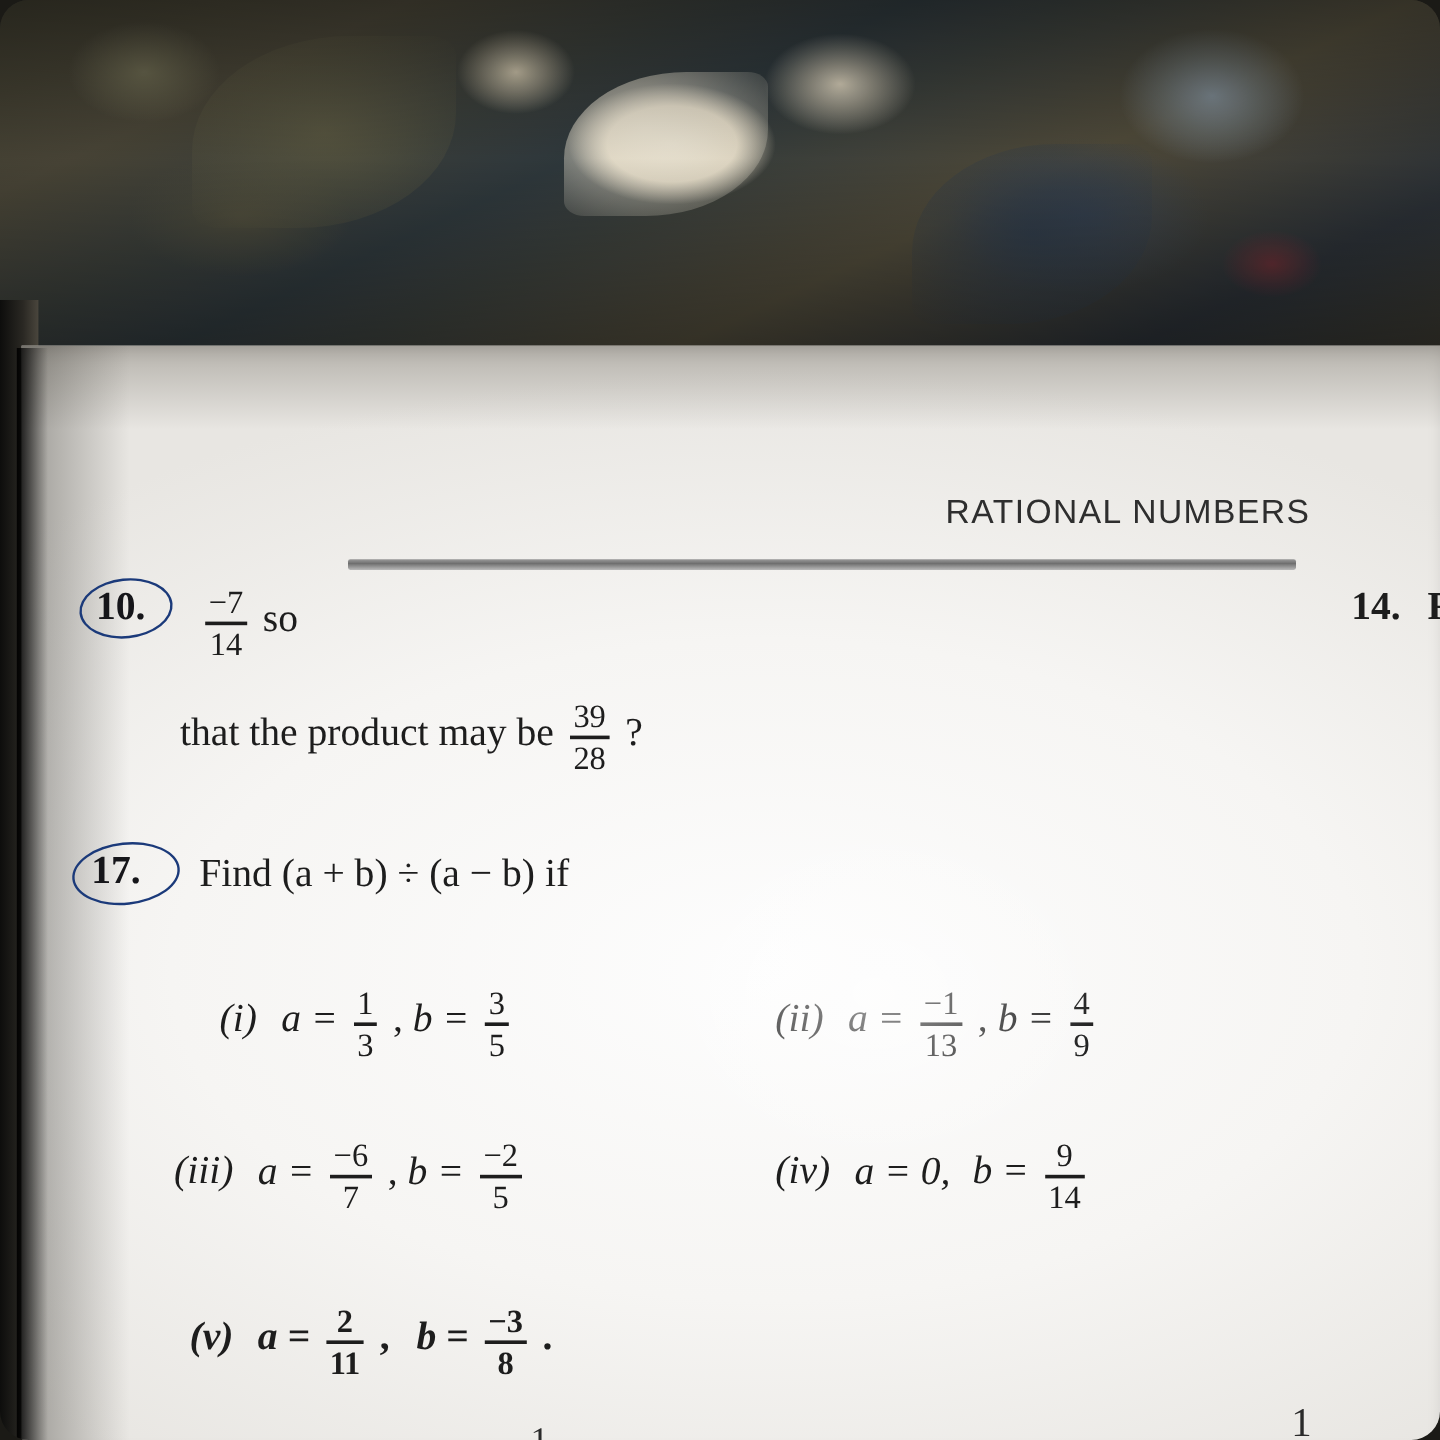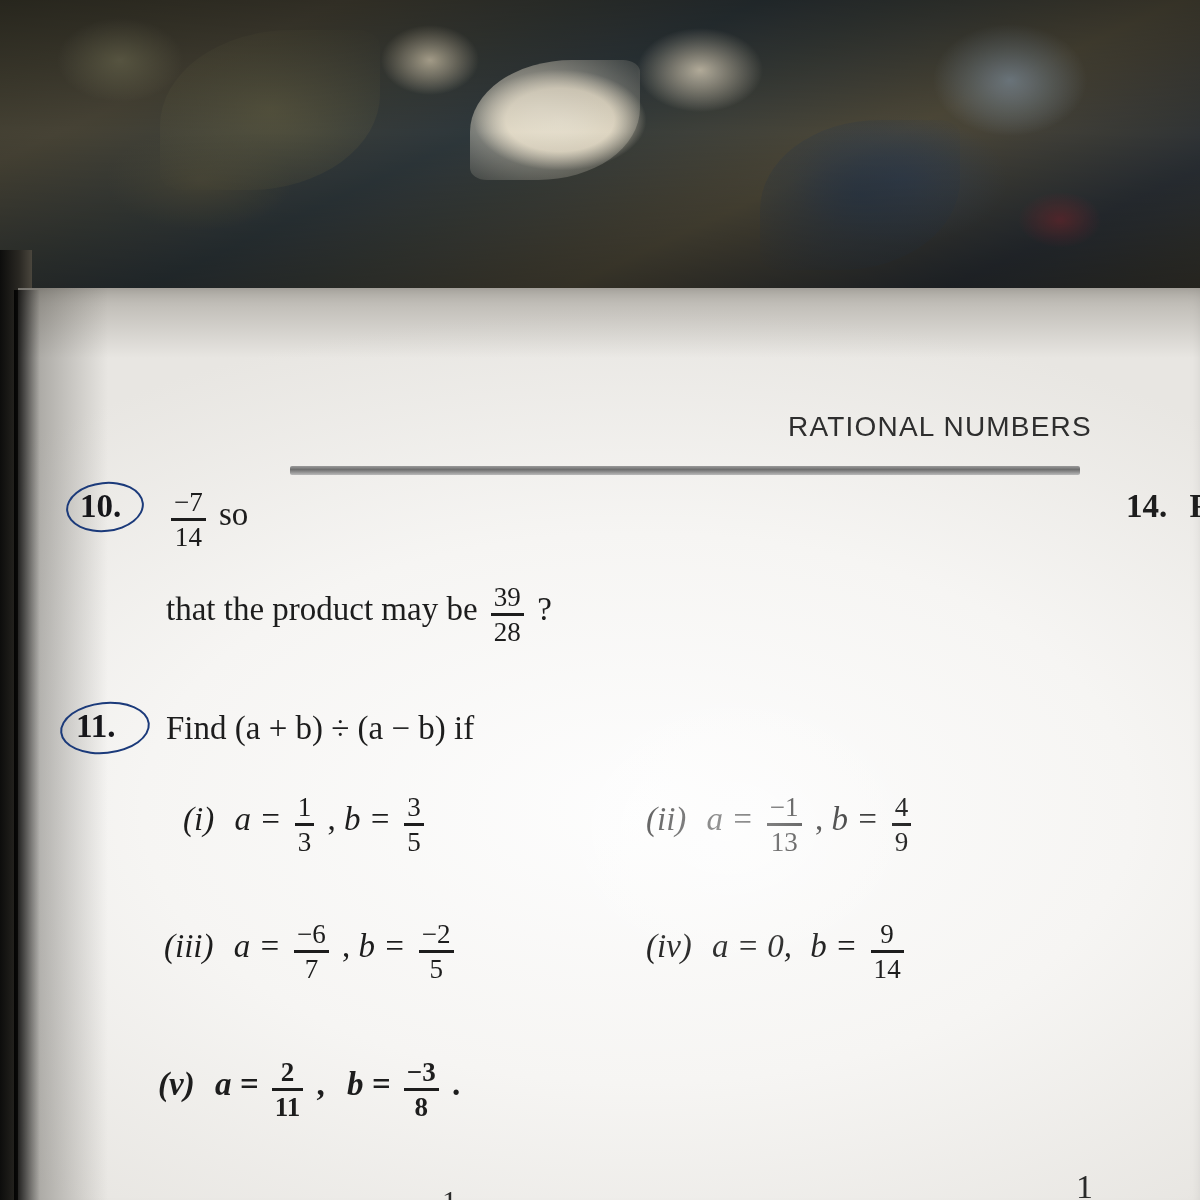"RATIONAL NUMBERS" #photo { border-radius: none -> 24px }
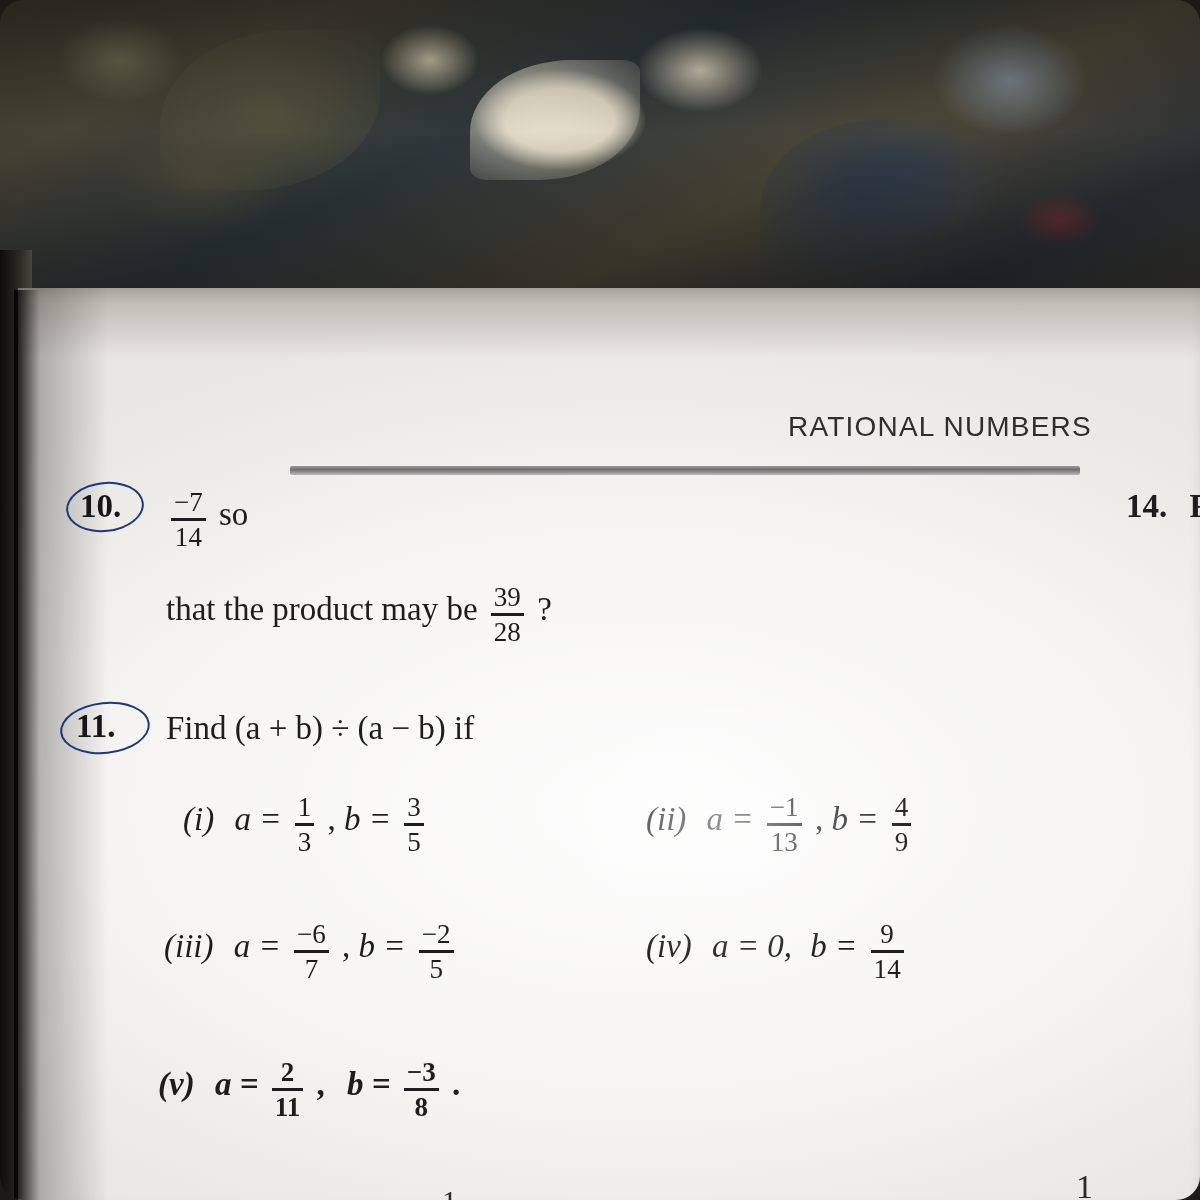"that the product may be" .q10b { left: 148px -> 132px }
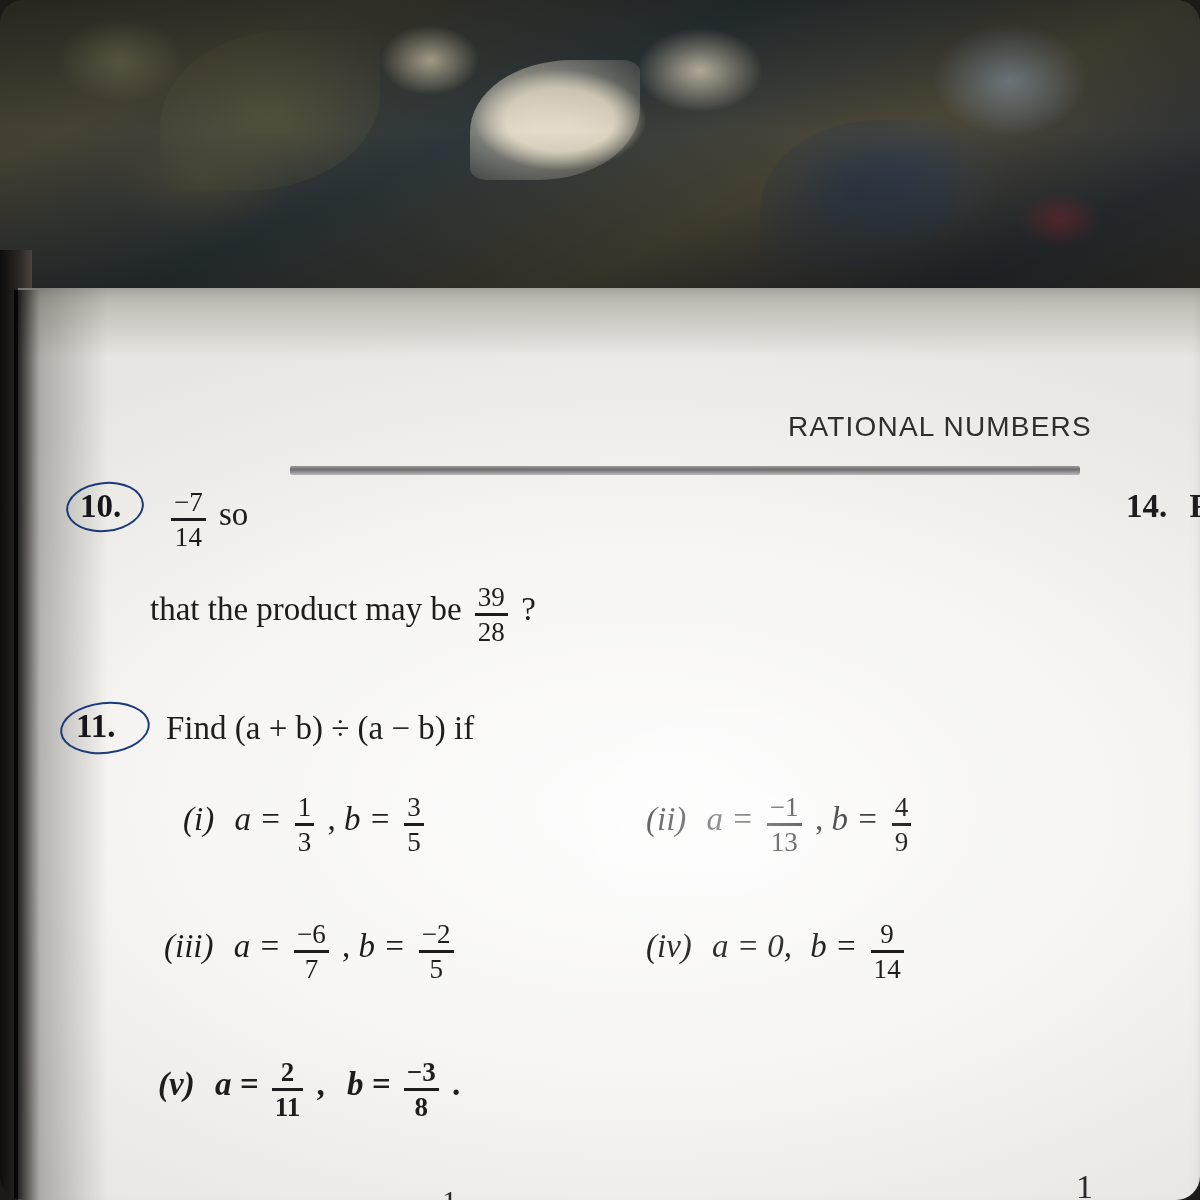"11." div.num-circ { text: 11 -> 17 }
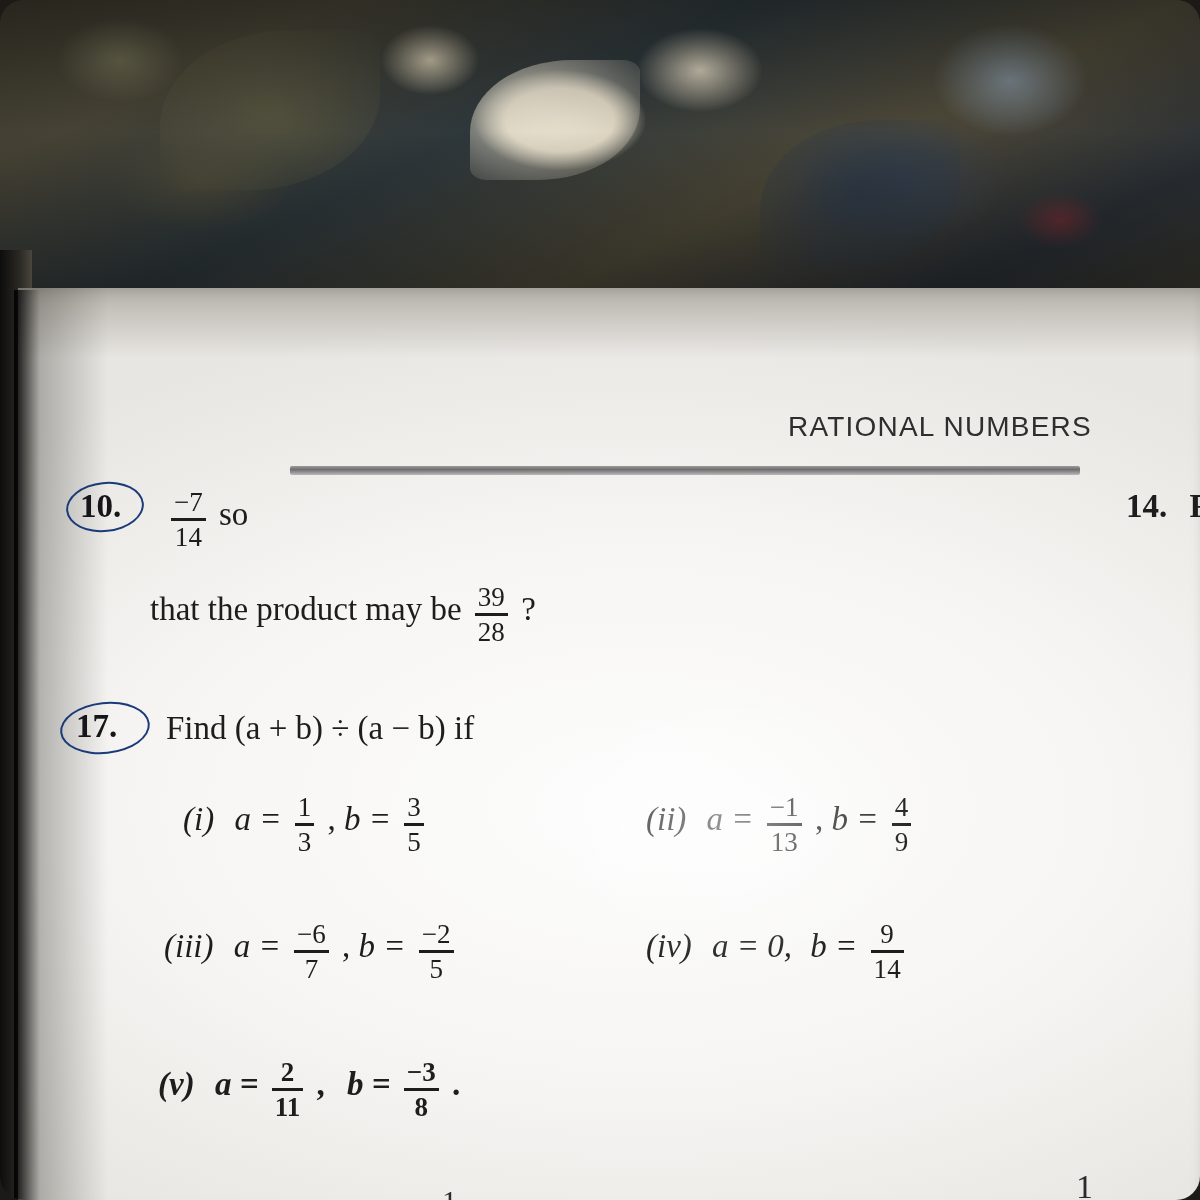"(i) a =" .row { margin-top: none -> 29px }
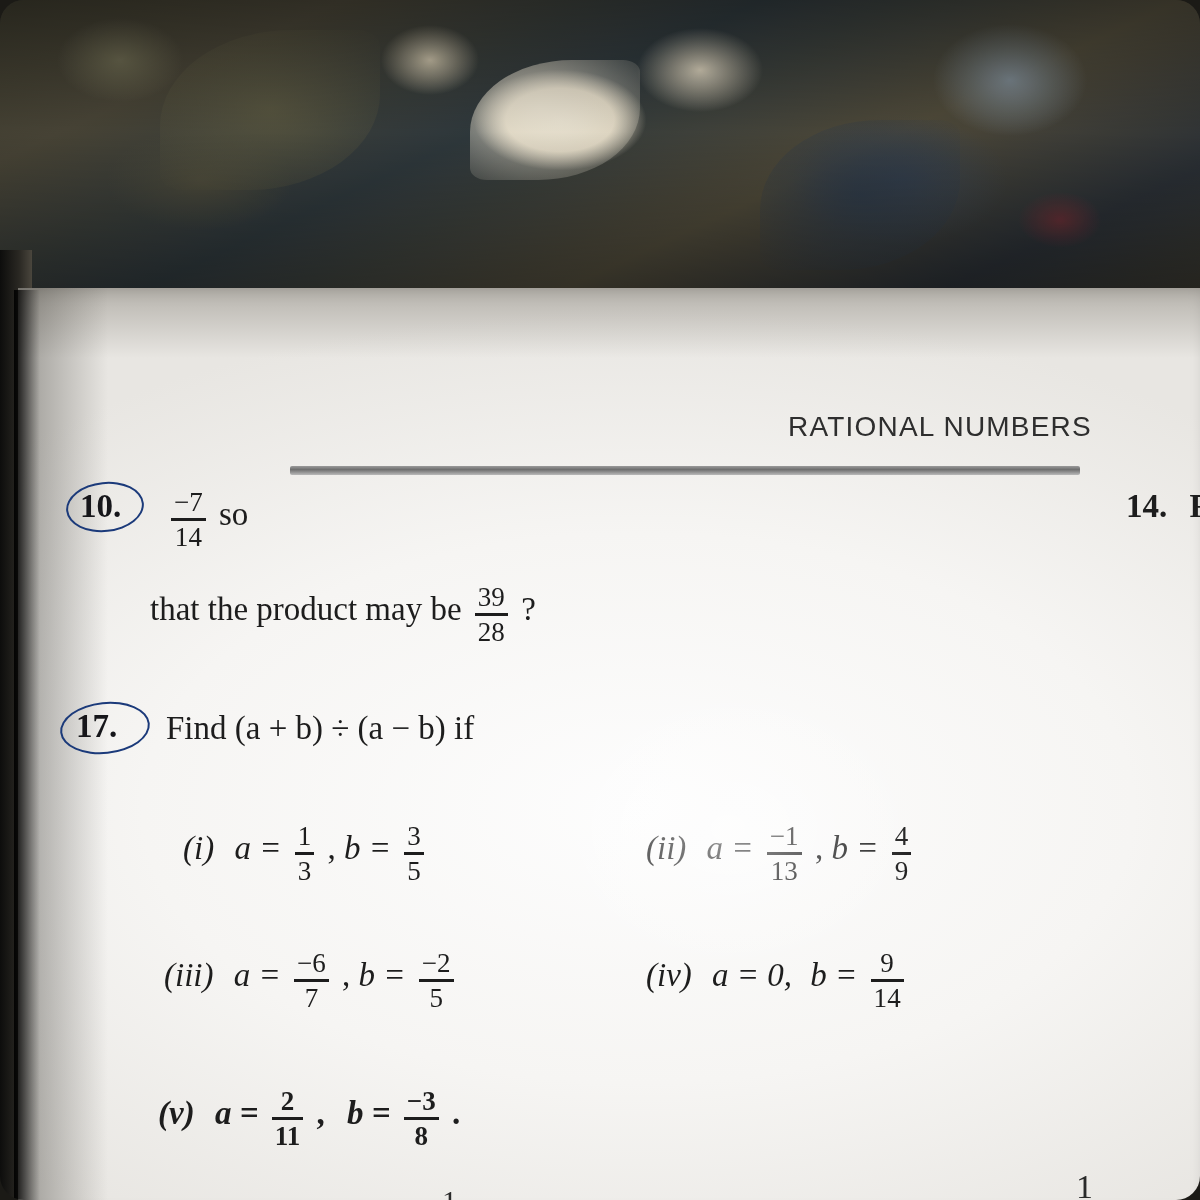"(iii) a =" .r-iii { left: 146px -> 127px }
